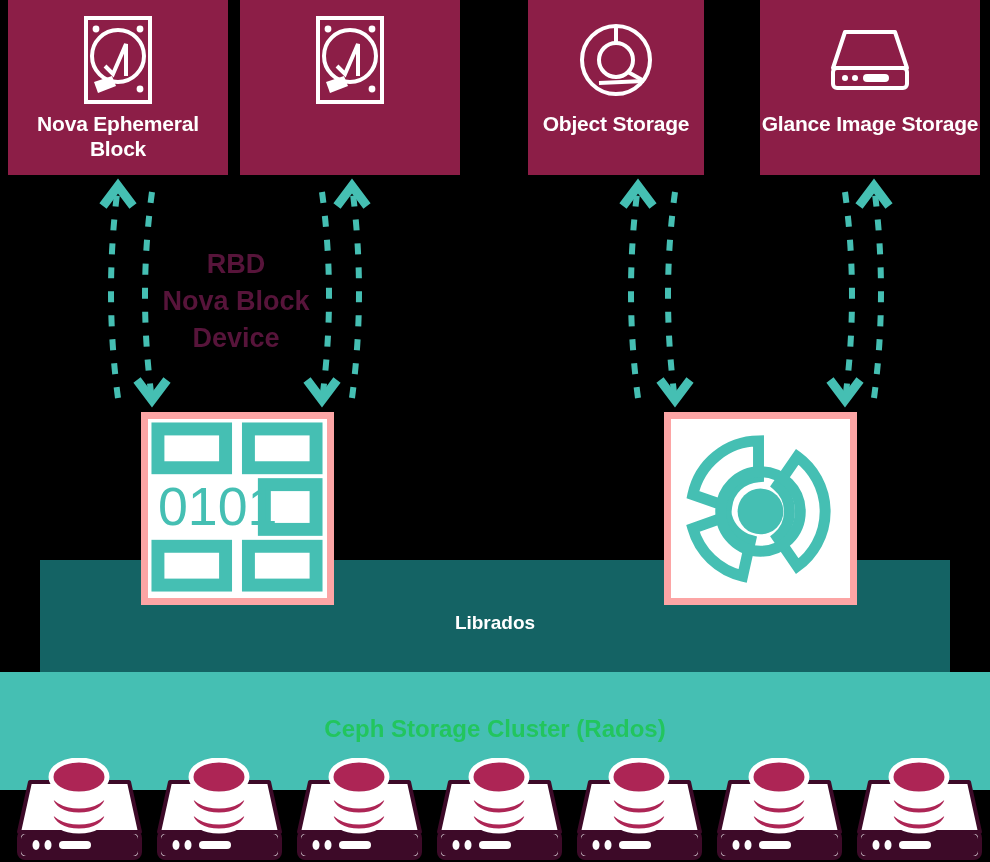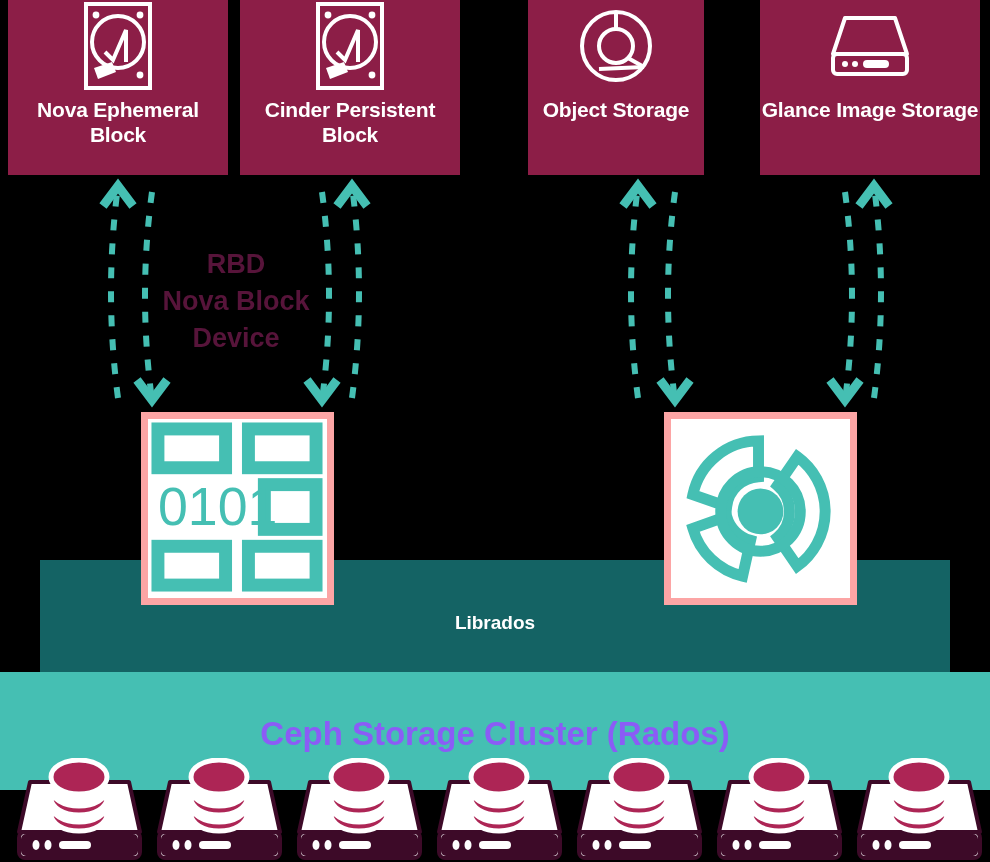"Nova Ephemeral Block" .svc-box { padding-top: none -> 14px }
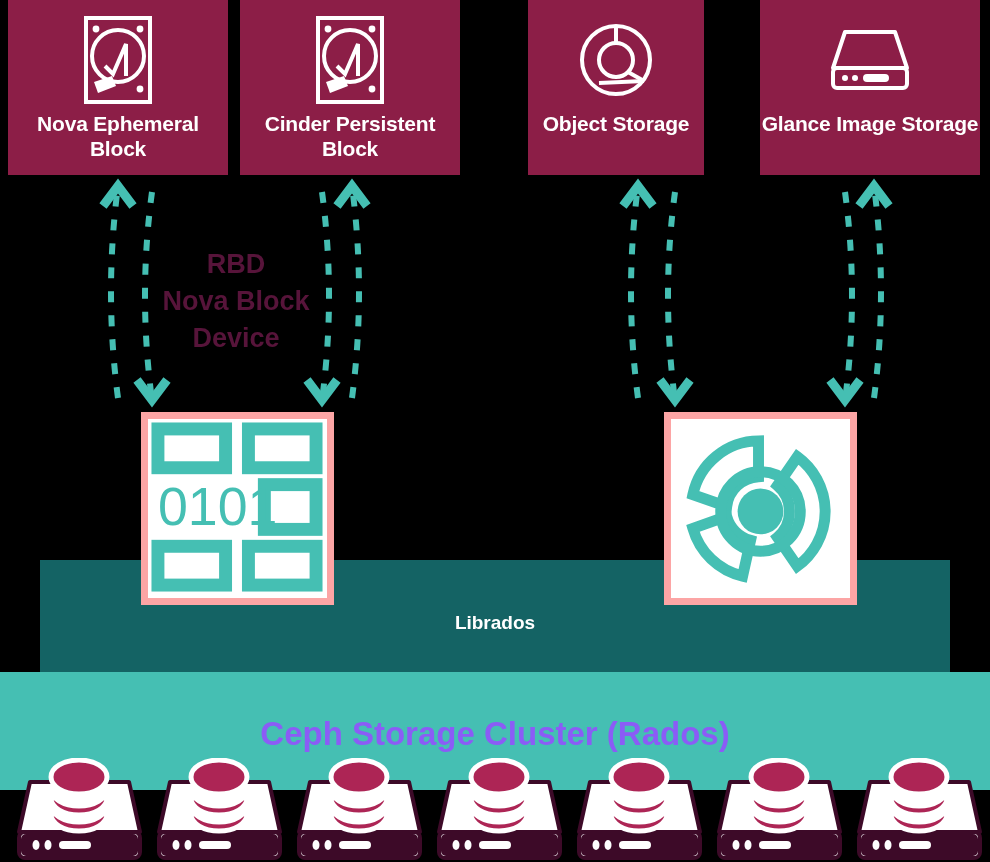"Cinder Persistent Block" div.svc-label { html: <div>Cinder Persistent Block</div> -> none }
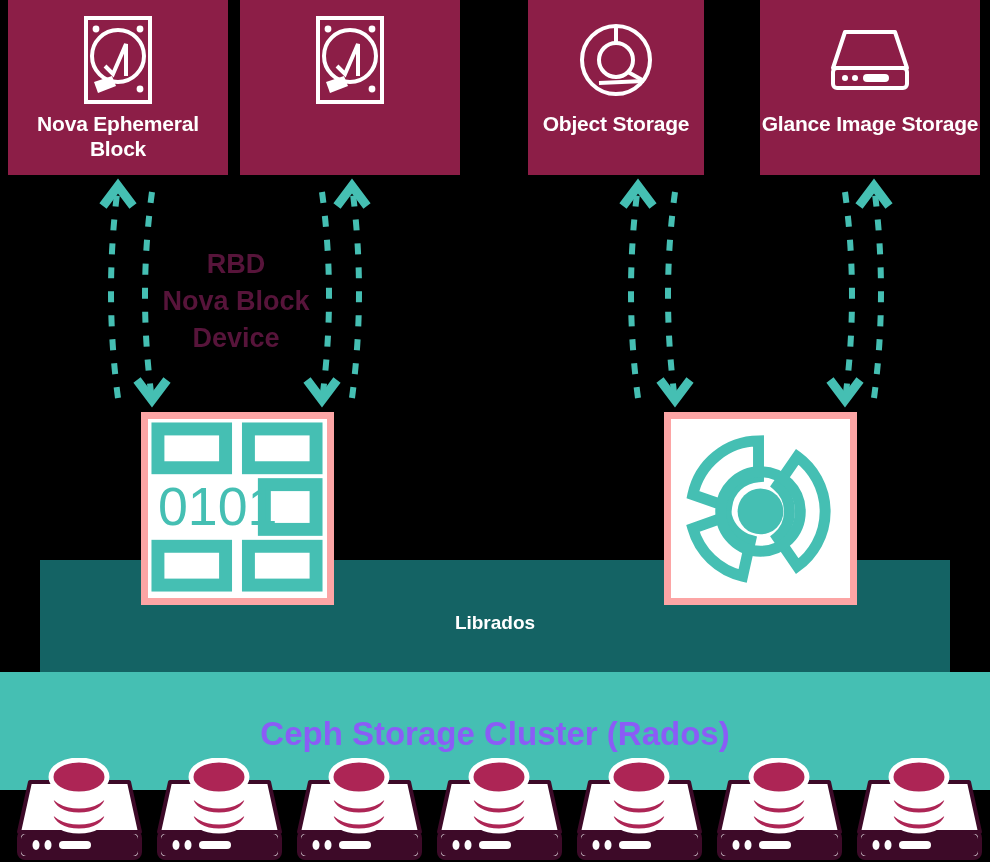"Ceph Storage Cluster (Rados)" #cluster-text { color: #8b5cf6 -> #22c55e; font-size: 33px -> 24px }
